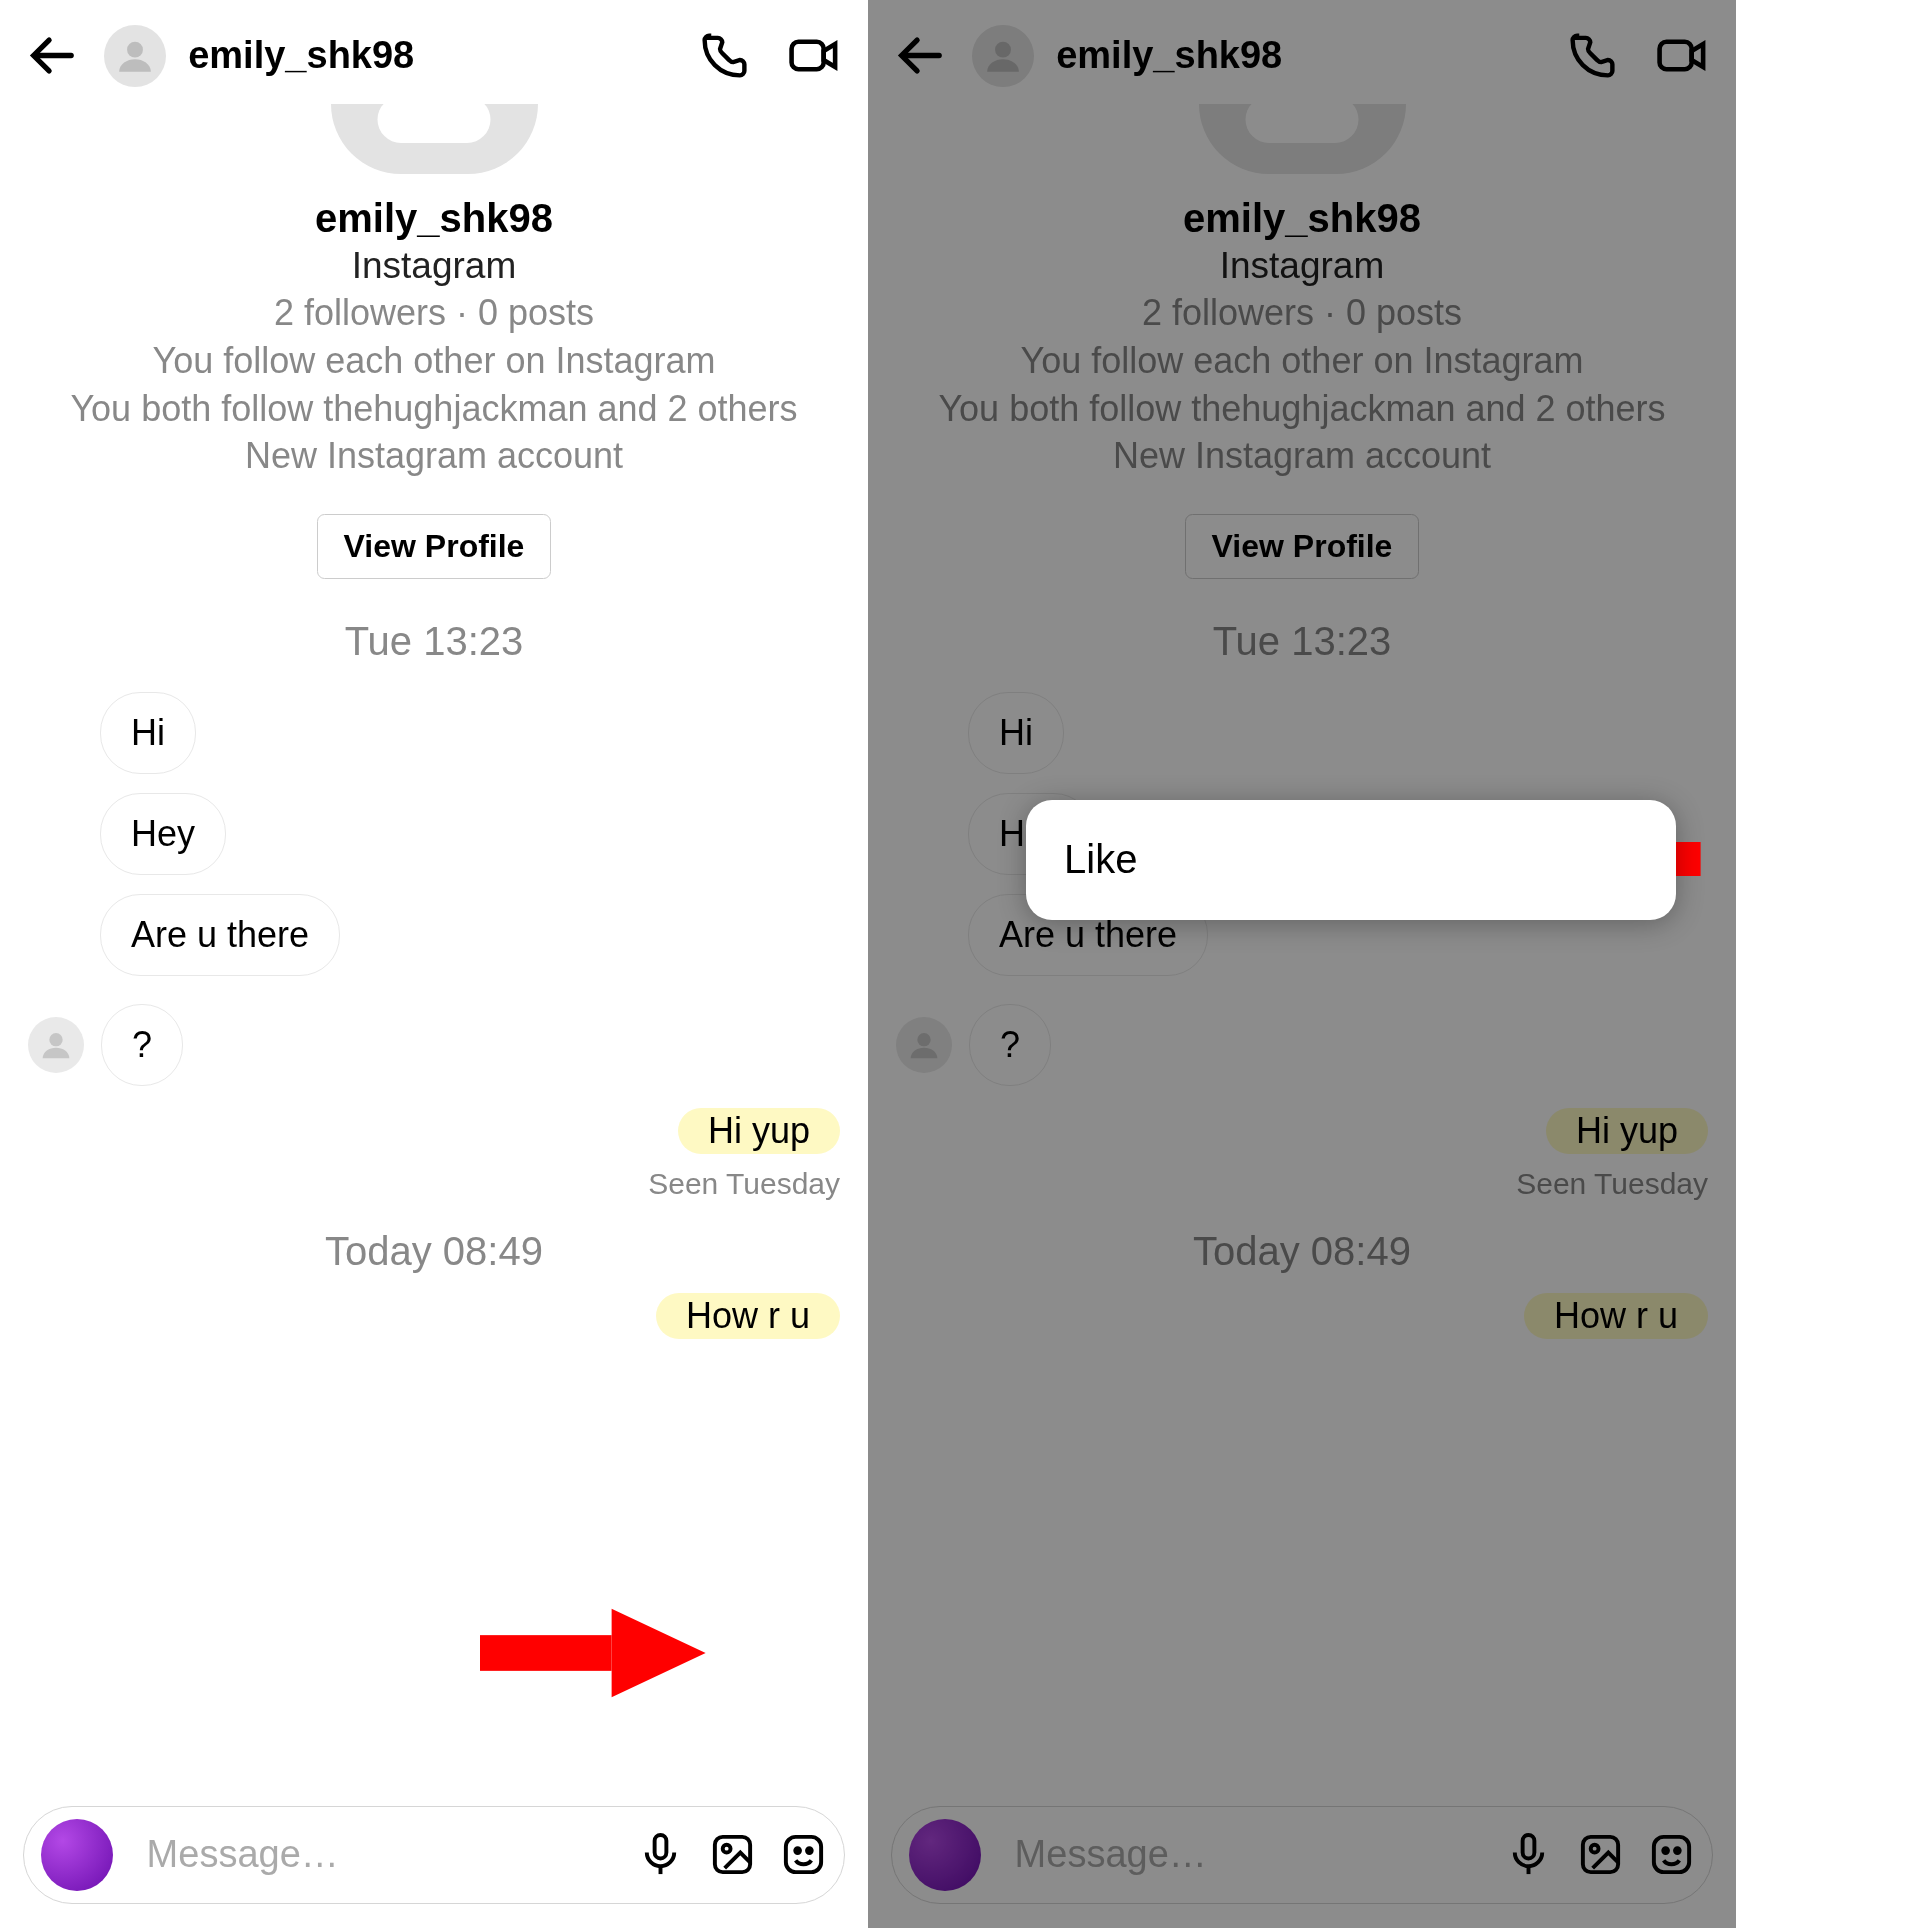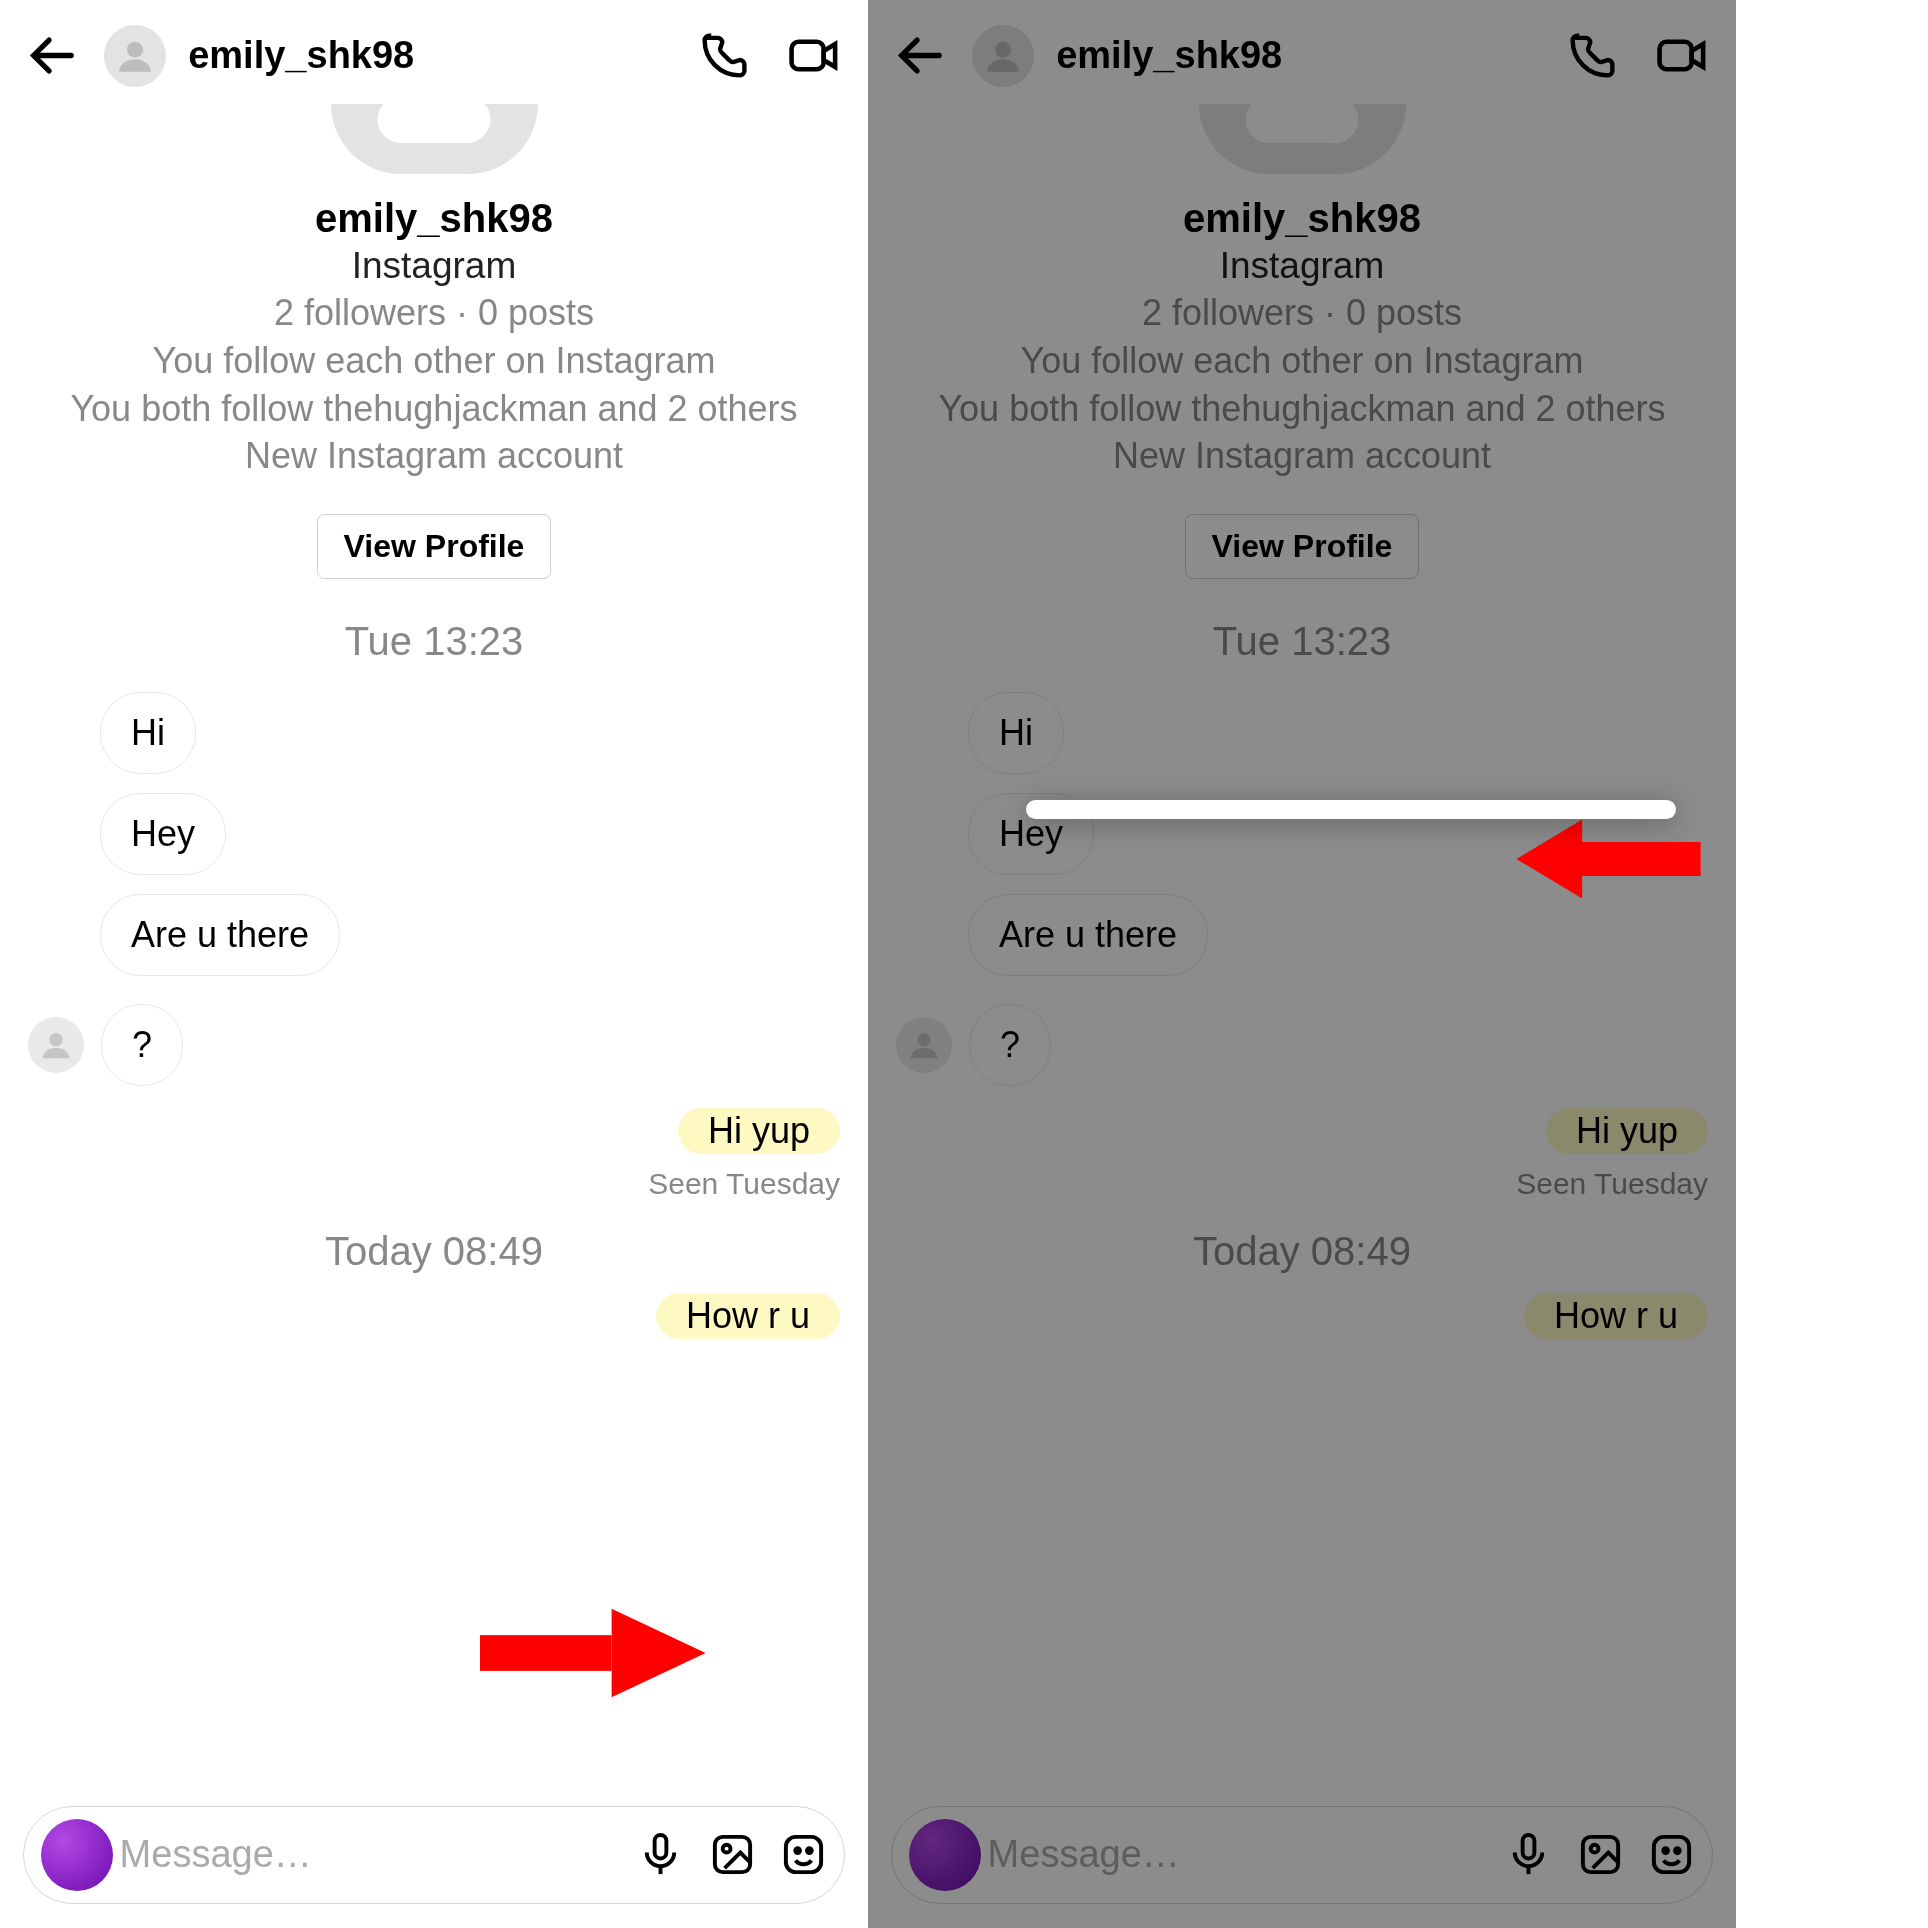"Like" div.popup-item { html: none -> <div>Like</div> }
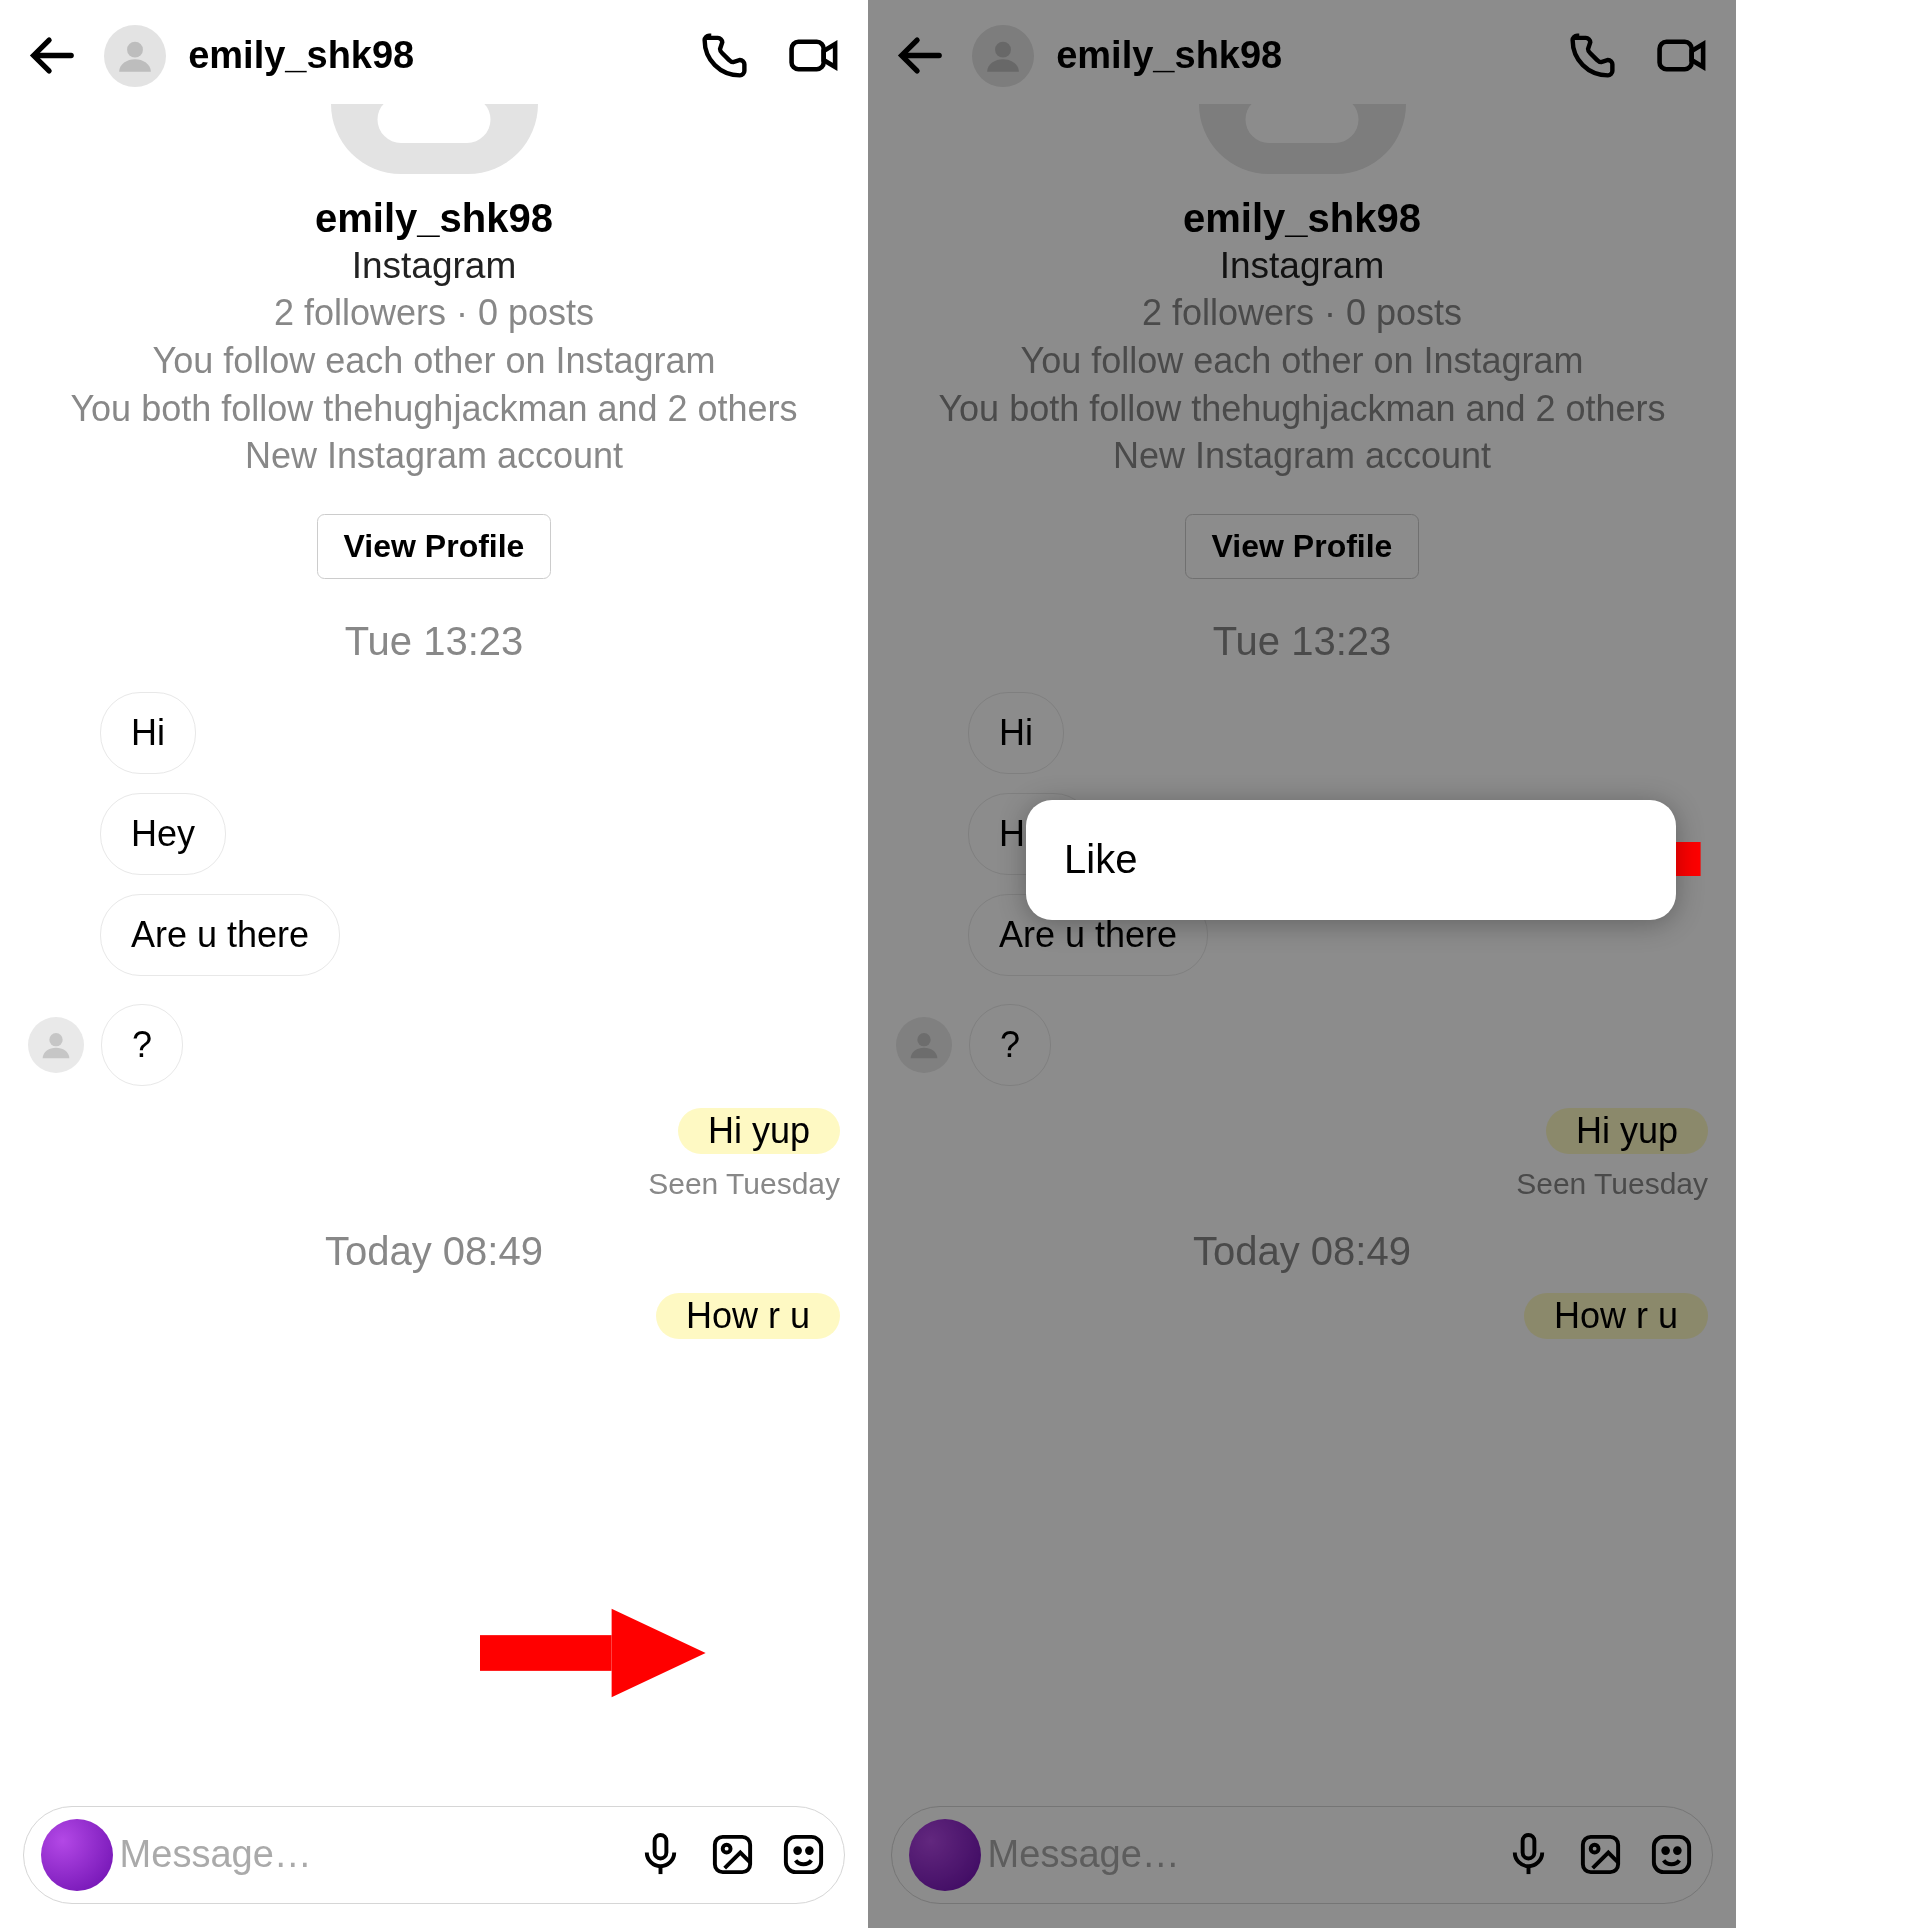"Message…" .composer { gap: 7px -> 34px }
